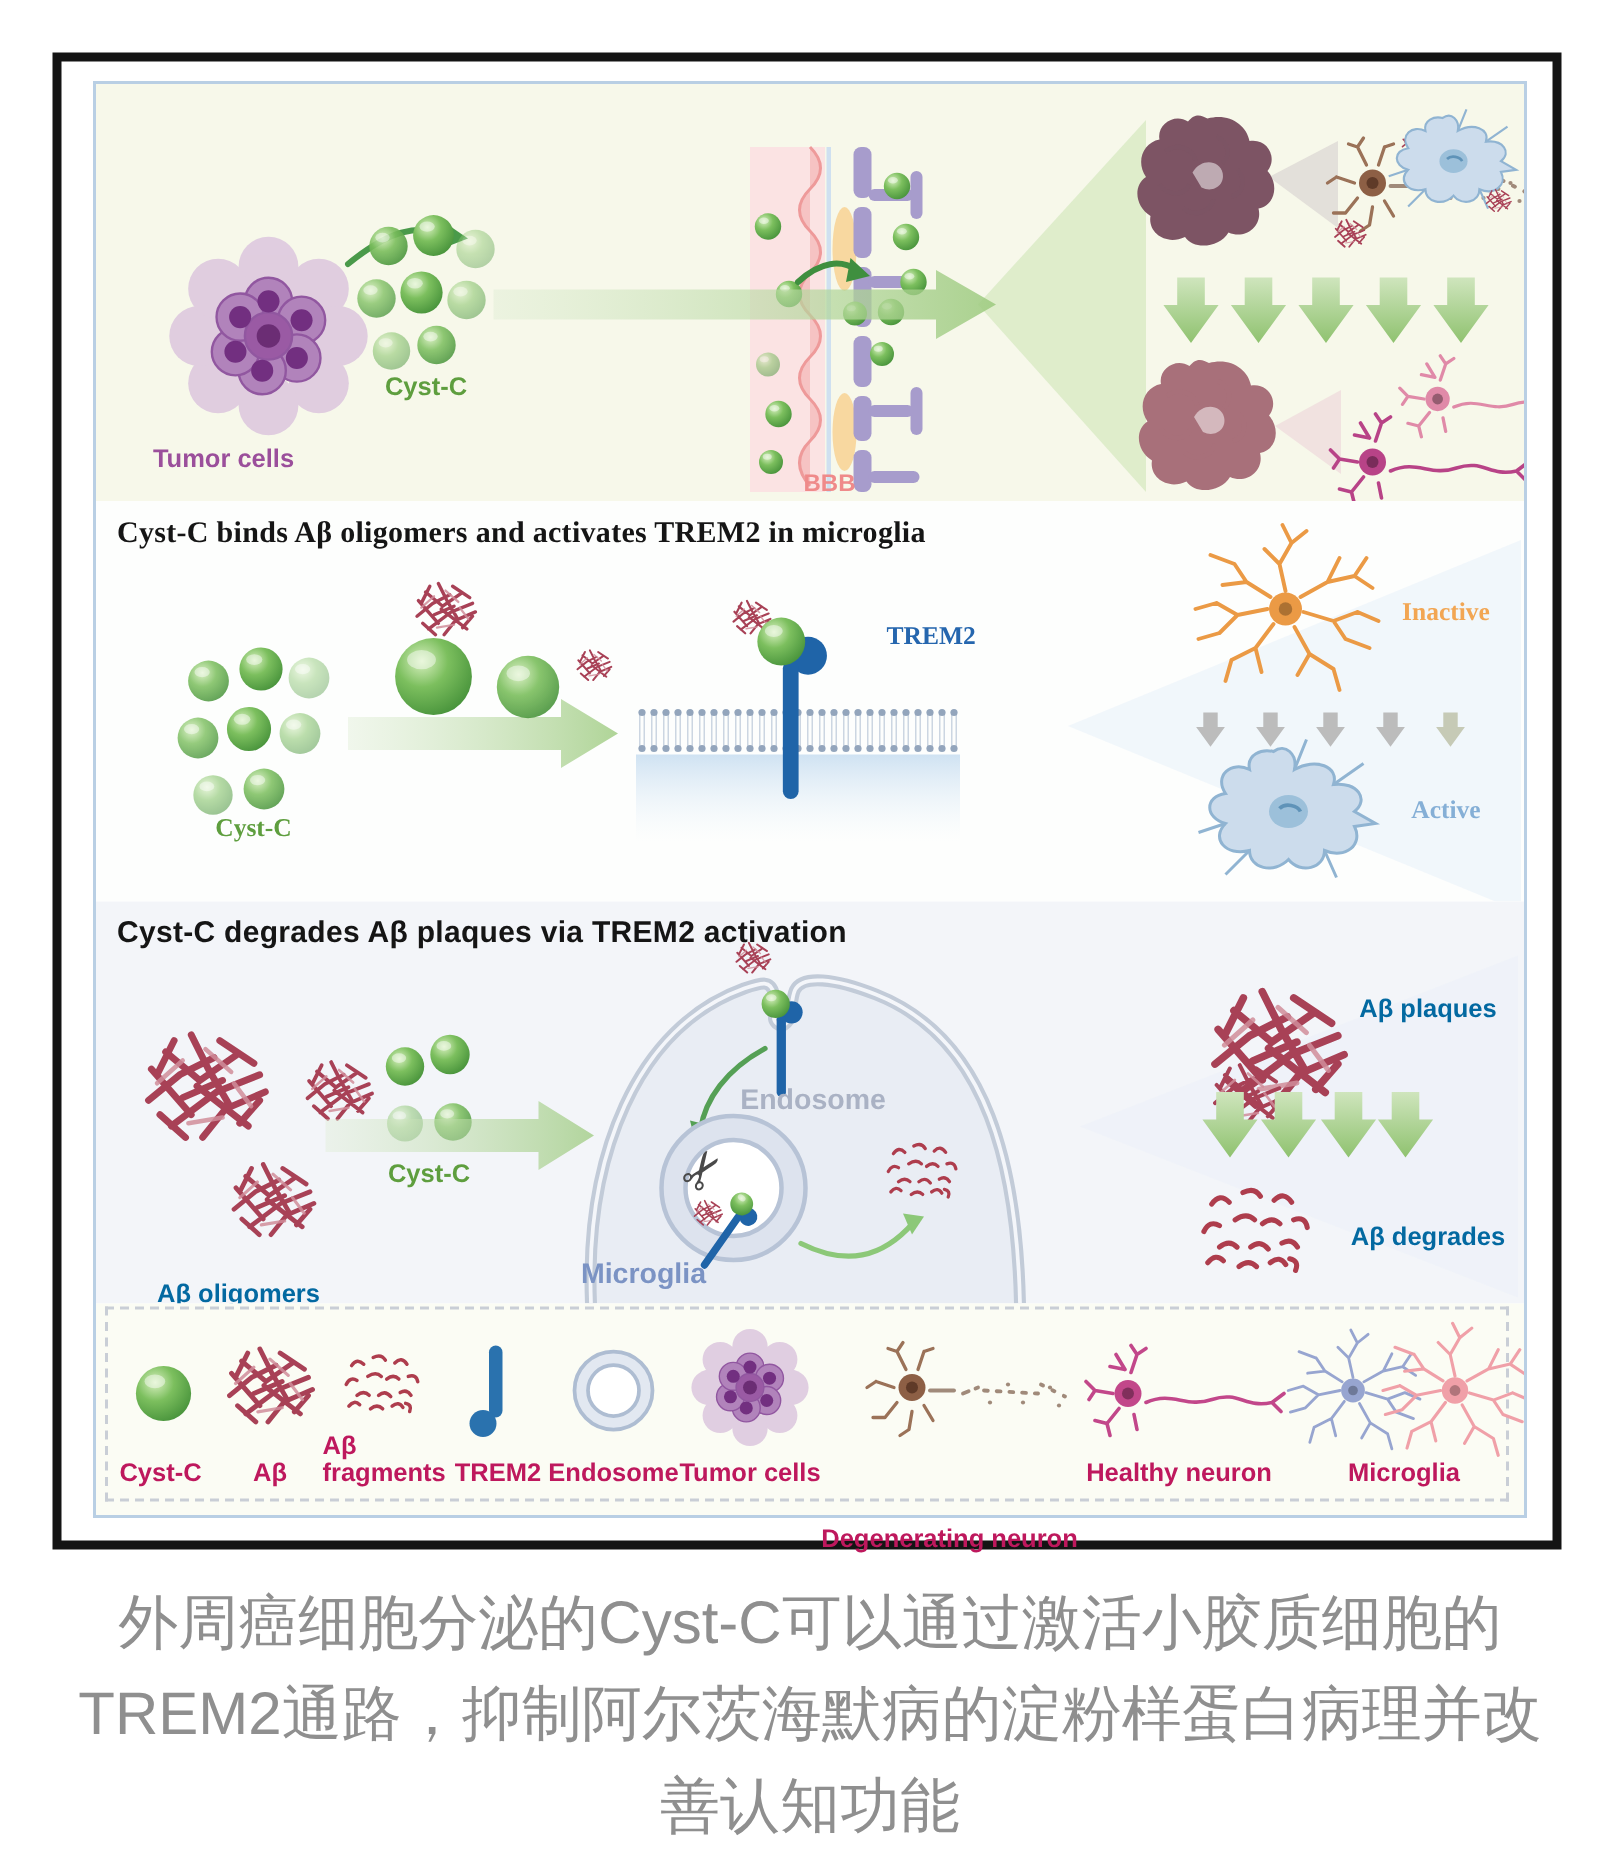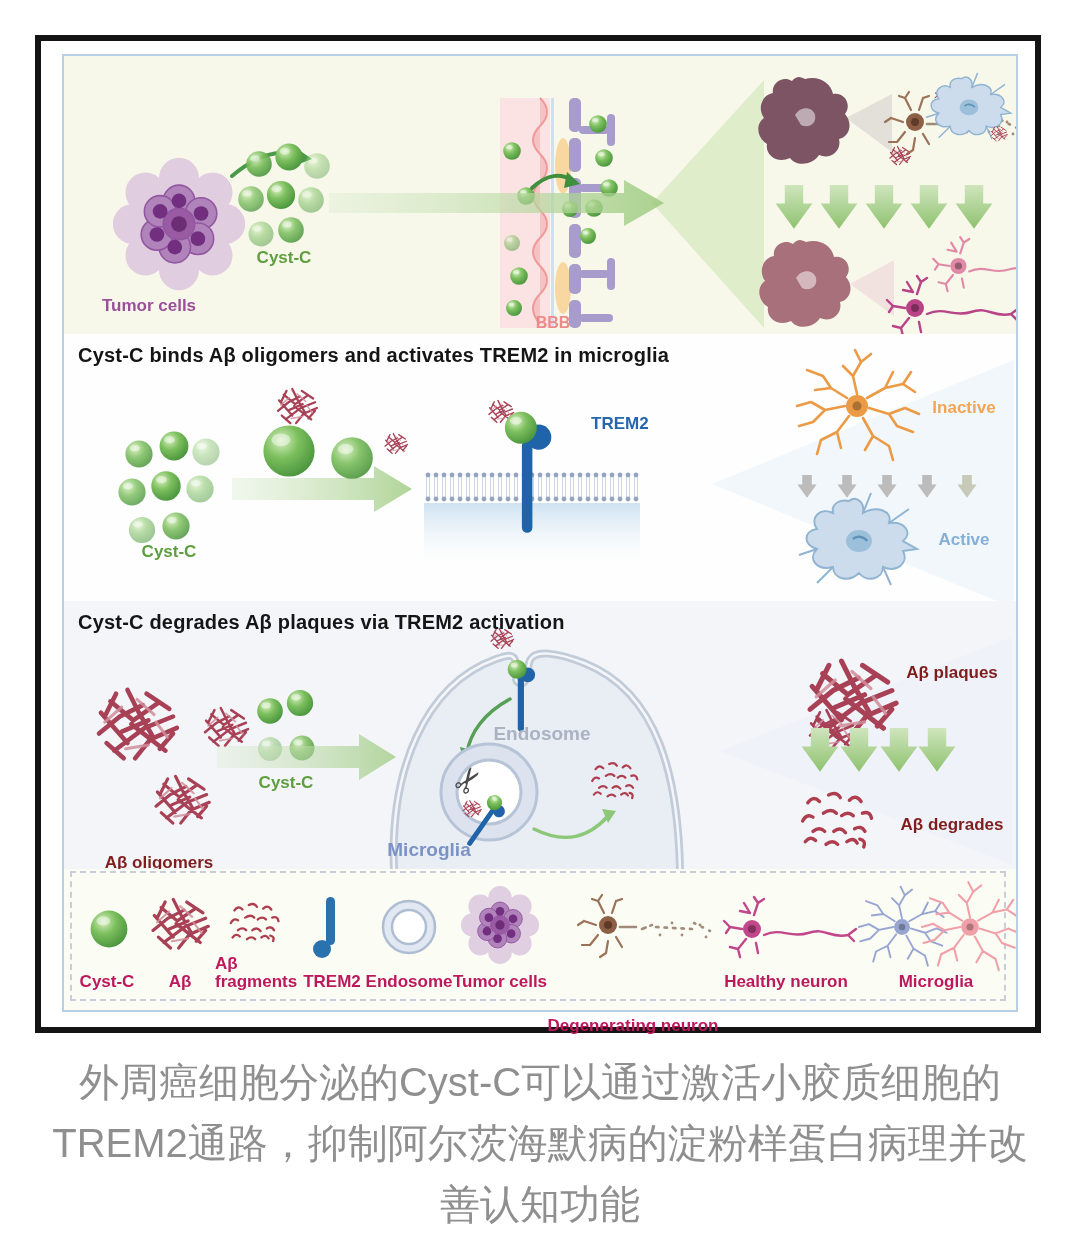"Cyst-C binds Aβ oligomers and" .panel2 { font-family: none -> Liberation Serif, serif }
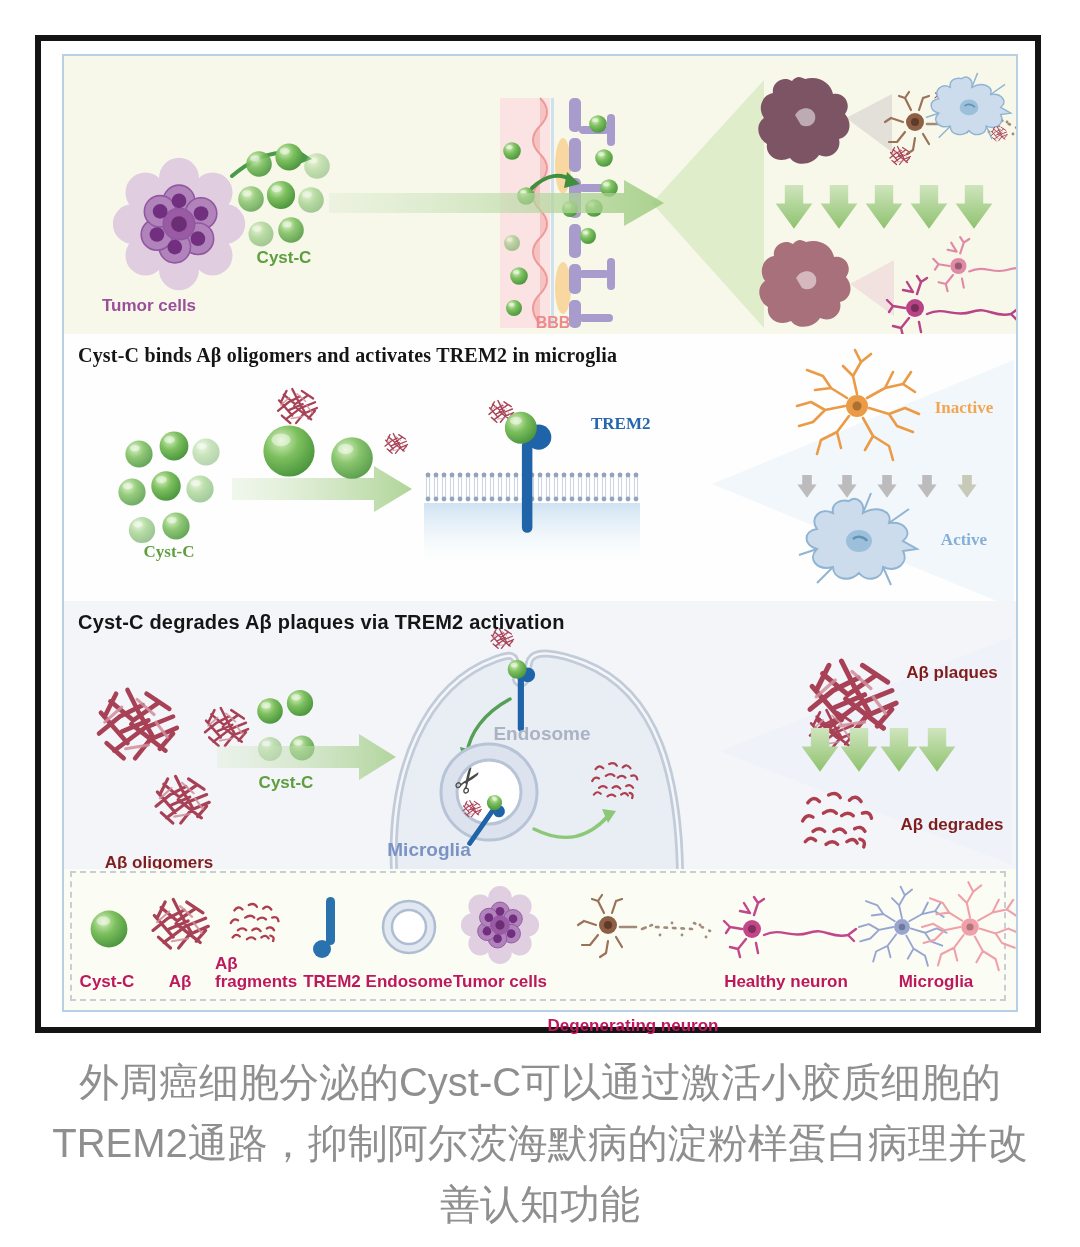"Aβ plaques" .lbl-black { color: #7f1d1d -> #0369a1 }
